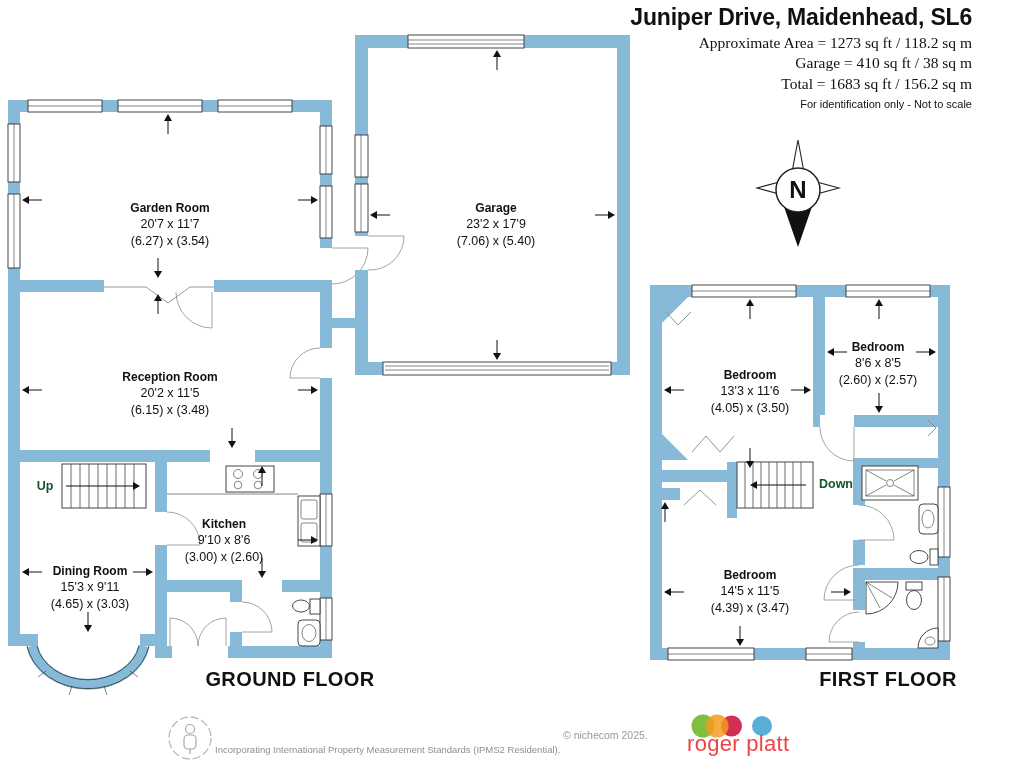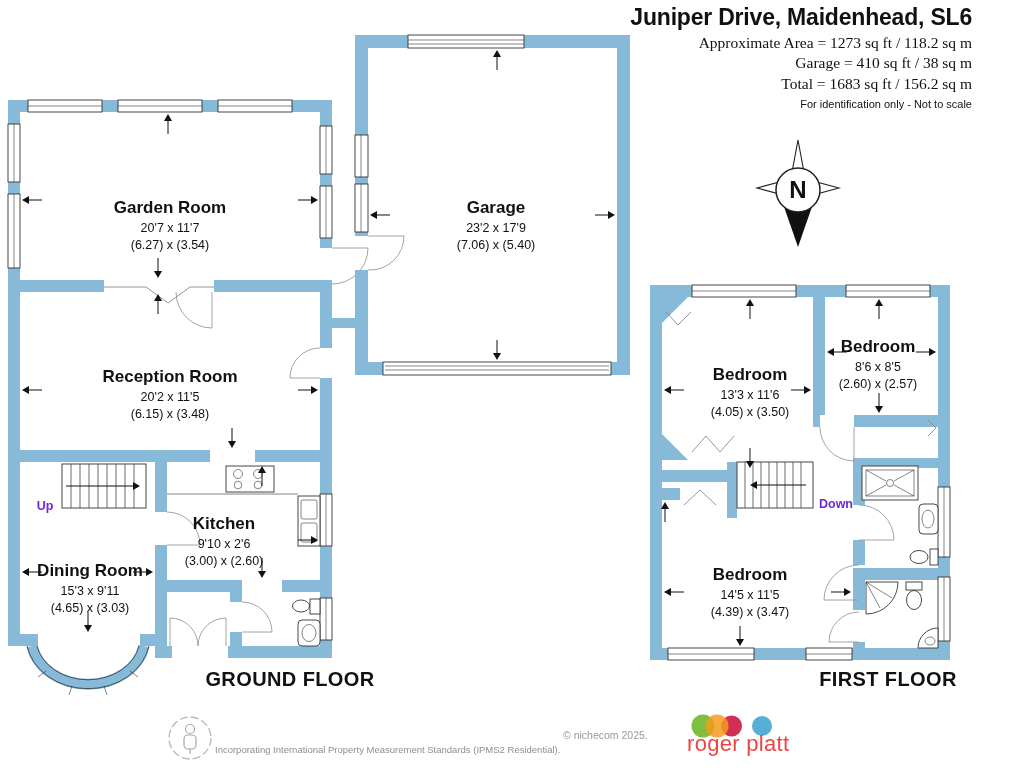"Garden Room" .room-label .rname { font-size: 17px -> 12px }
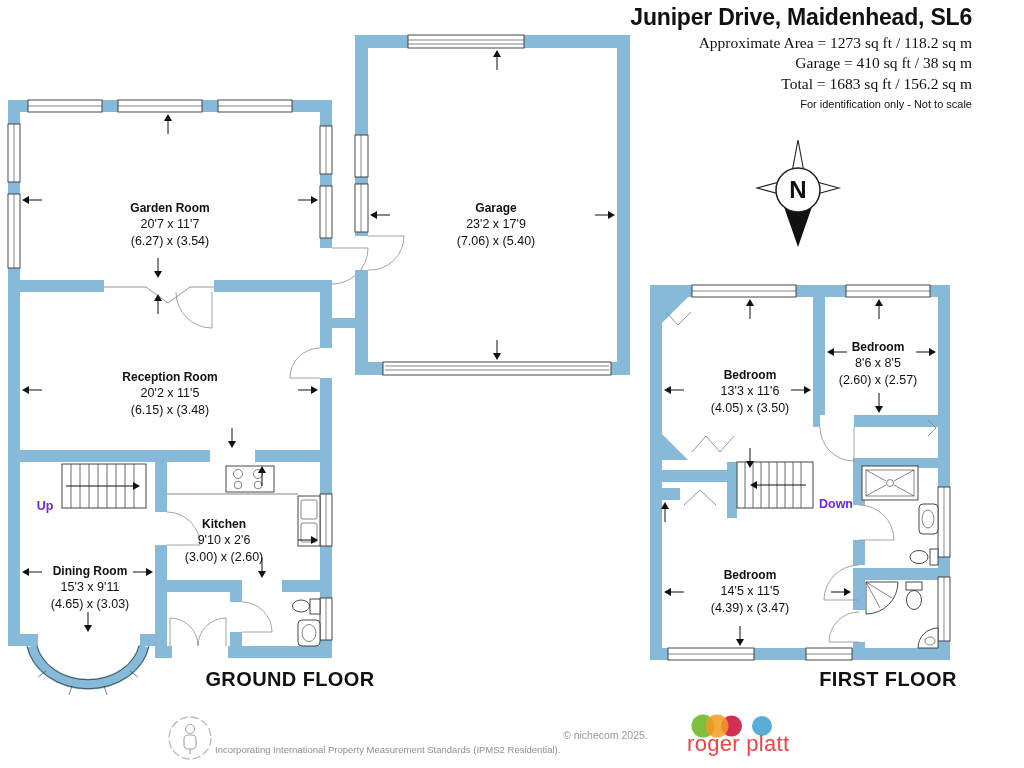"Up" .mini-label { color: #6d28d9 -> #14532d; margin-top: 20px -> none }
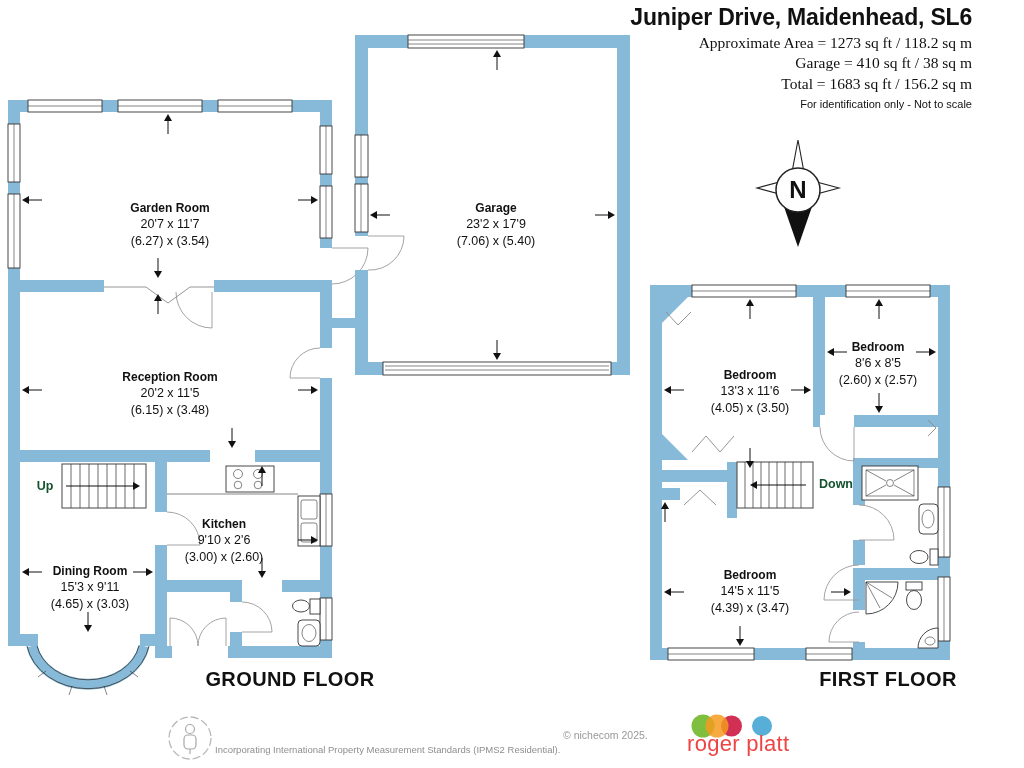"9'10 x 2'6" div { text: 2'6 -> 8'6 }
